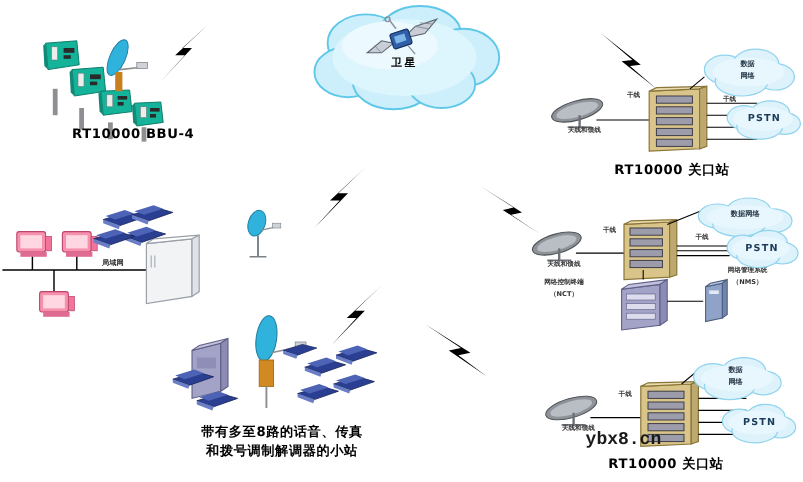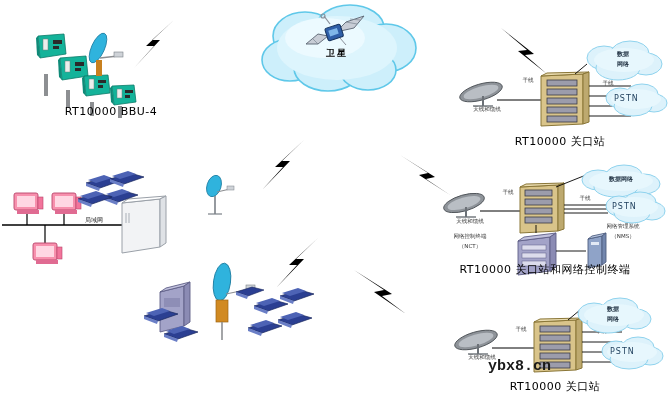"PSTN" .pstn-lbl { font-weight: normal -> bold; text-align: left -> center }
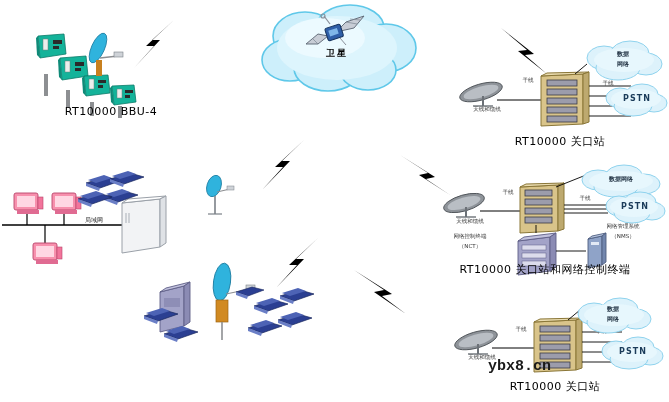"RT10000 BBU-4" .lbl { font-weight: normal -> bold }
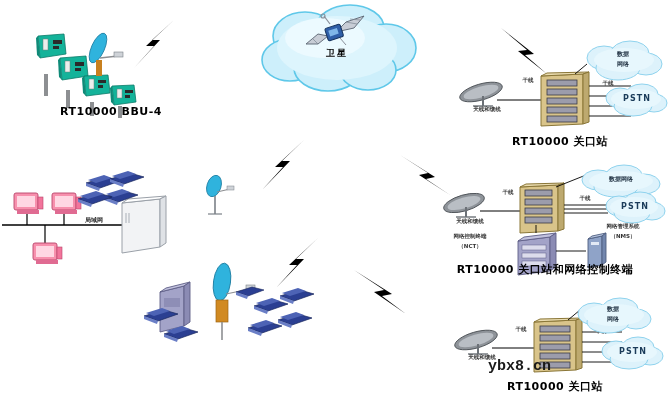"RT10000 关口站和网络控制终端" div.lbl { html: <div>RT10000 关口站和网络控制终端</div> -> none }
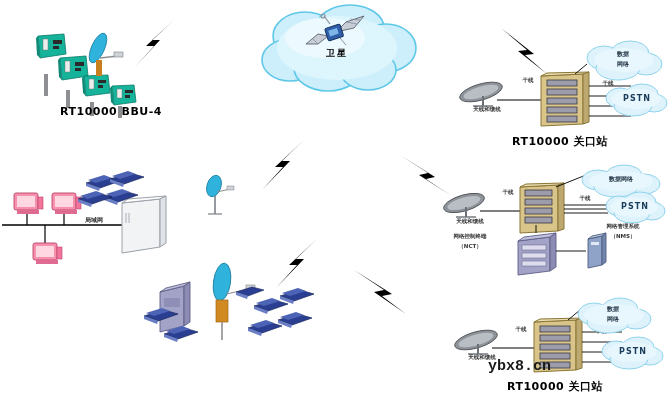"带有多至8路的话音、传真" div.lbl { html: none -> <div>带有多至8路的话音、传真</div> }
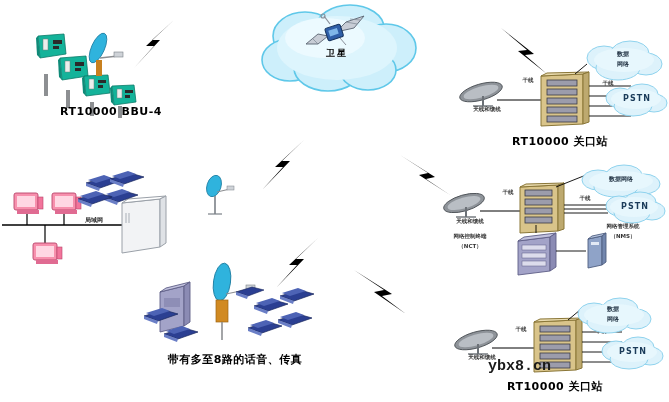"和拨号调制解调器的小站" div.lbl { html: none -> <div>和拨号调制解调器的小站</div> }
